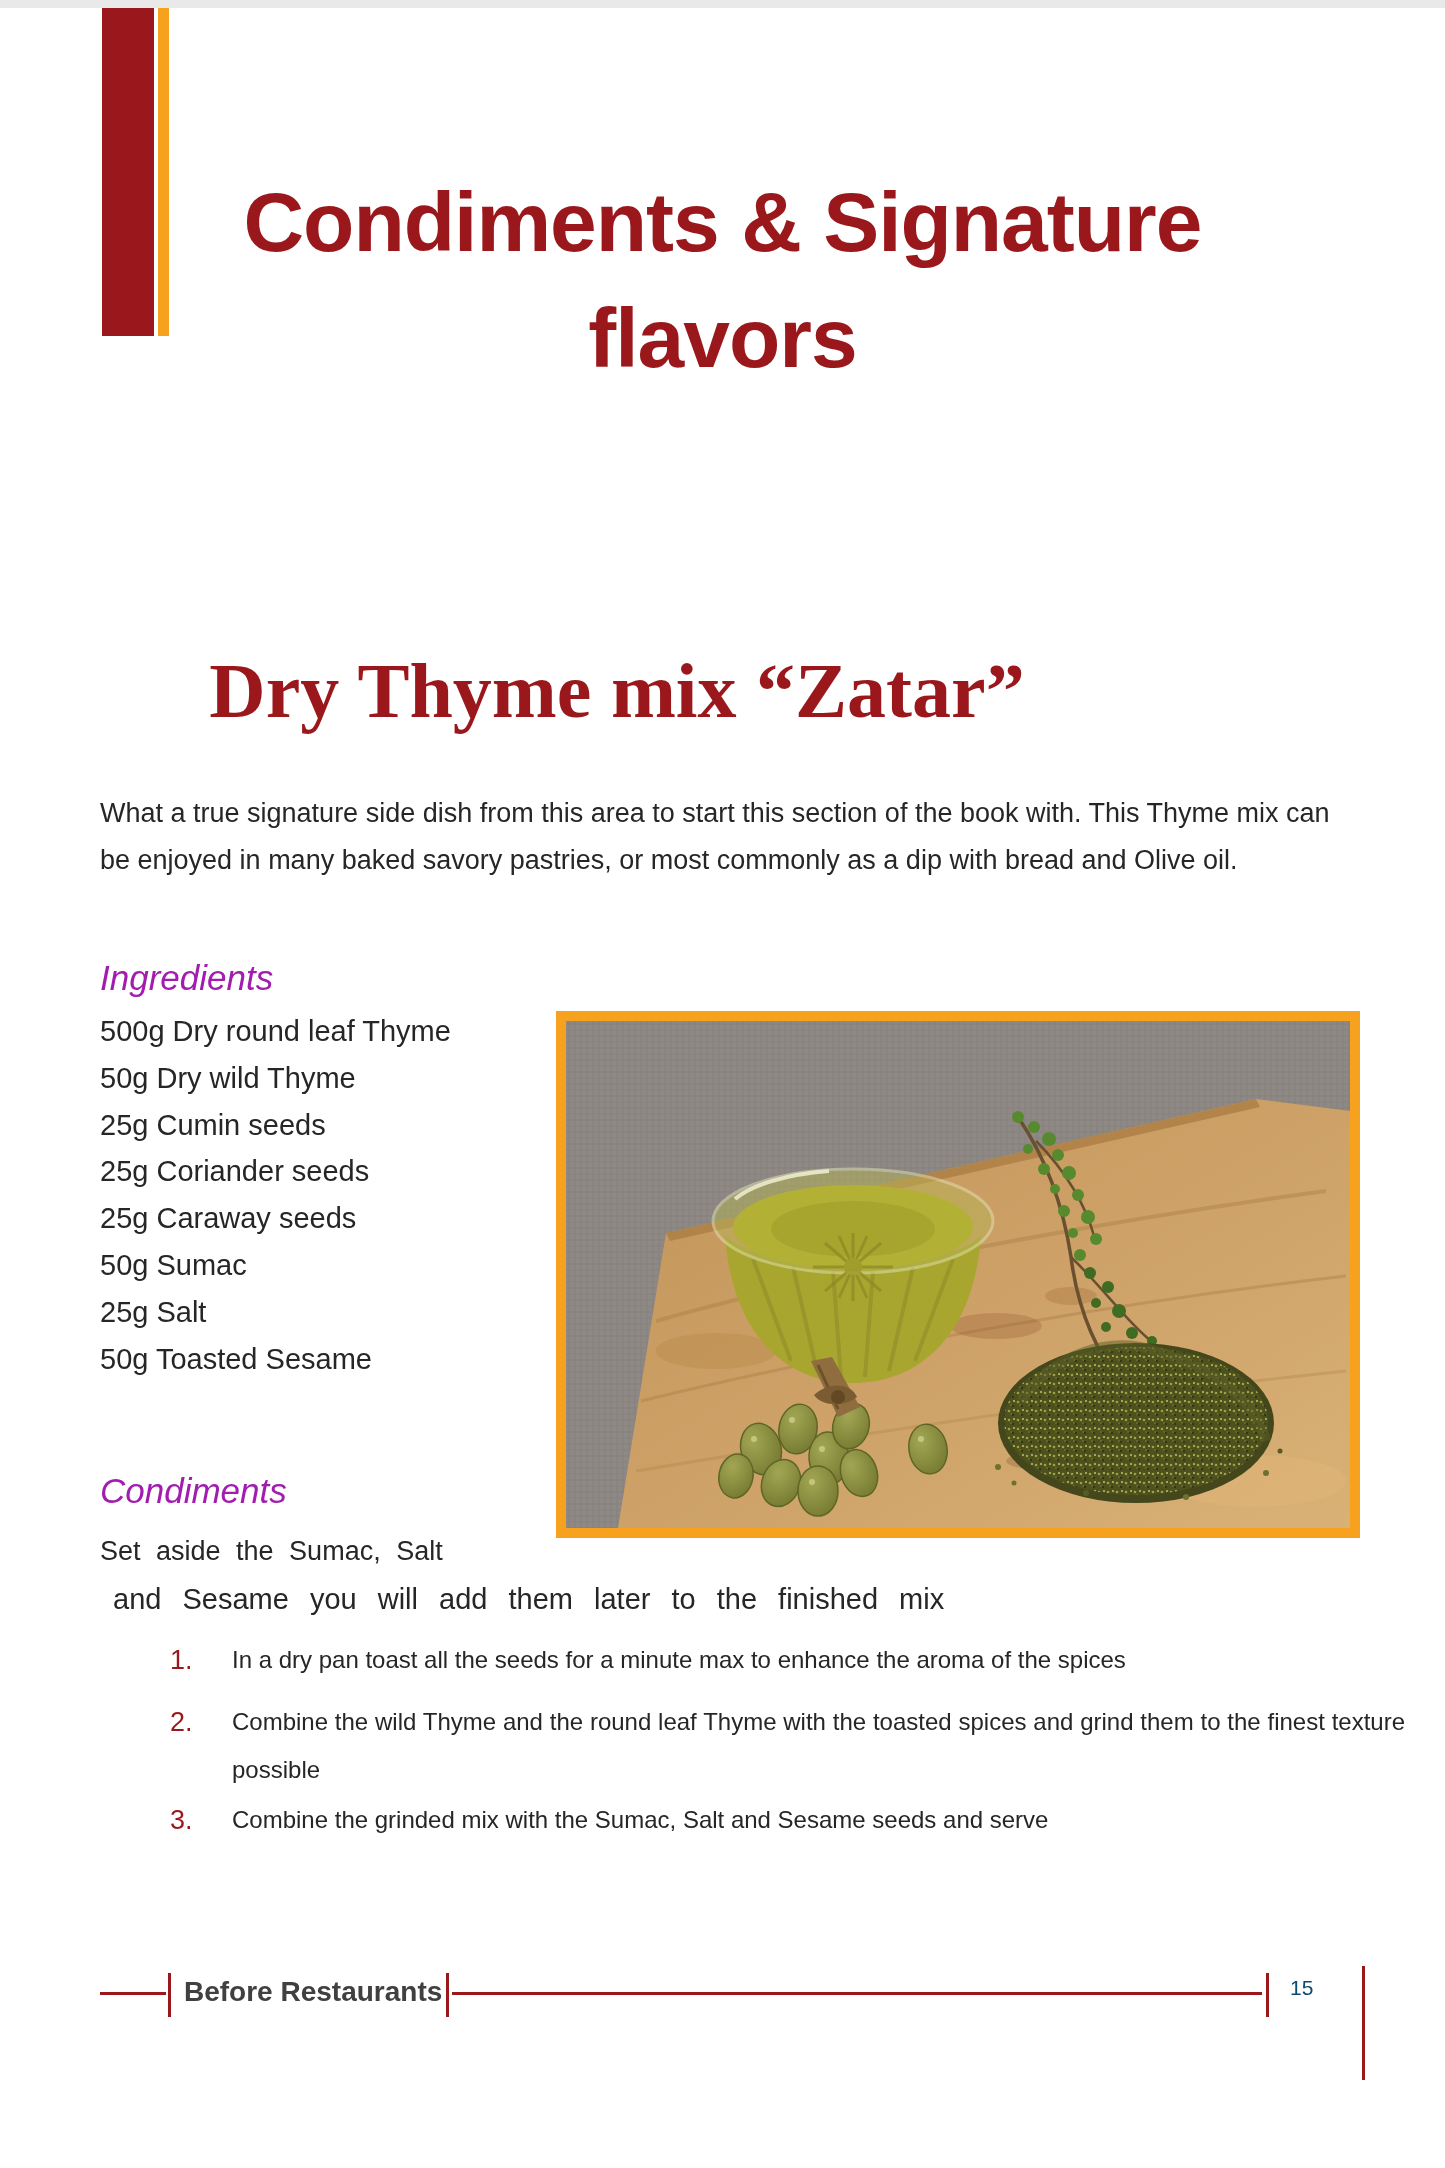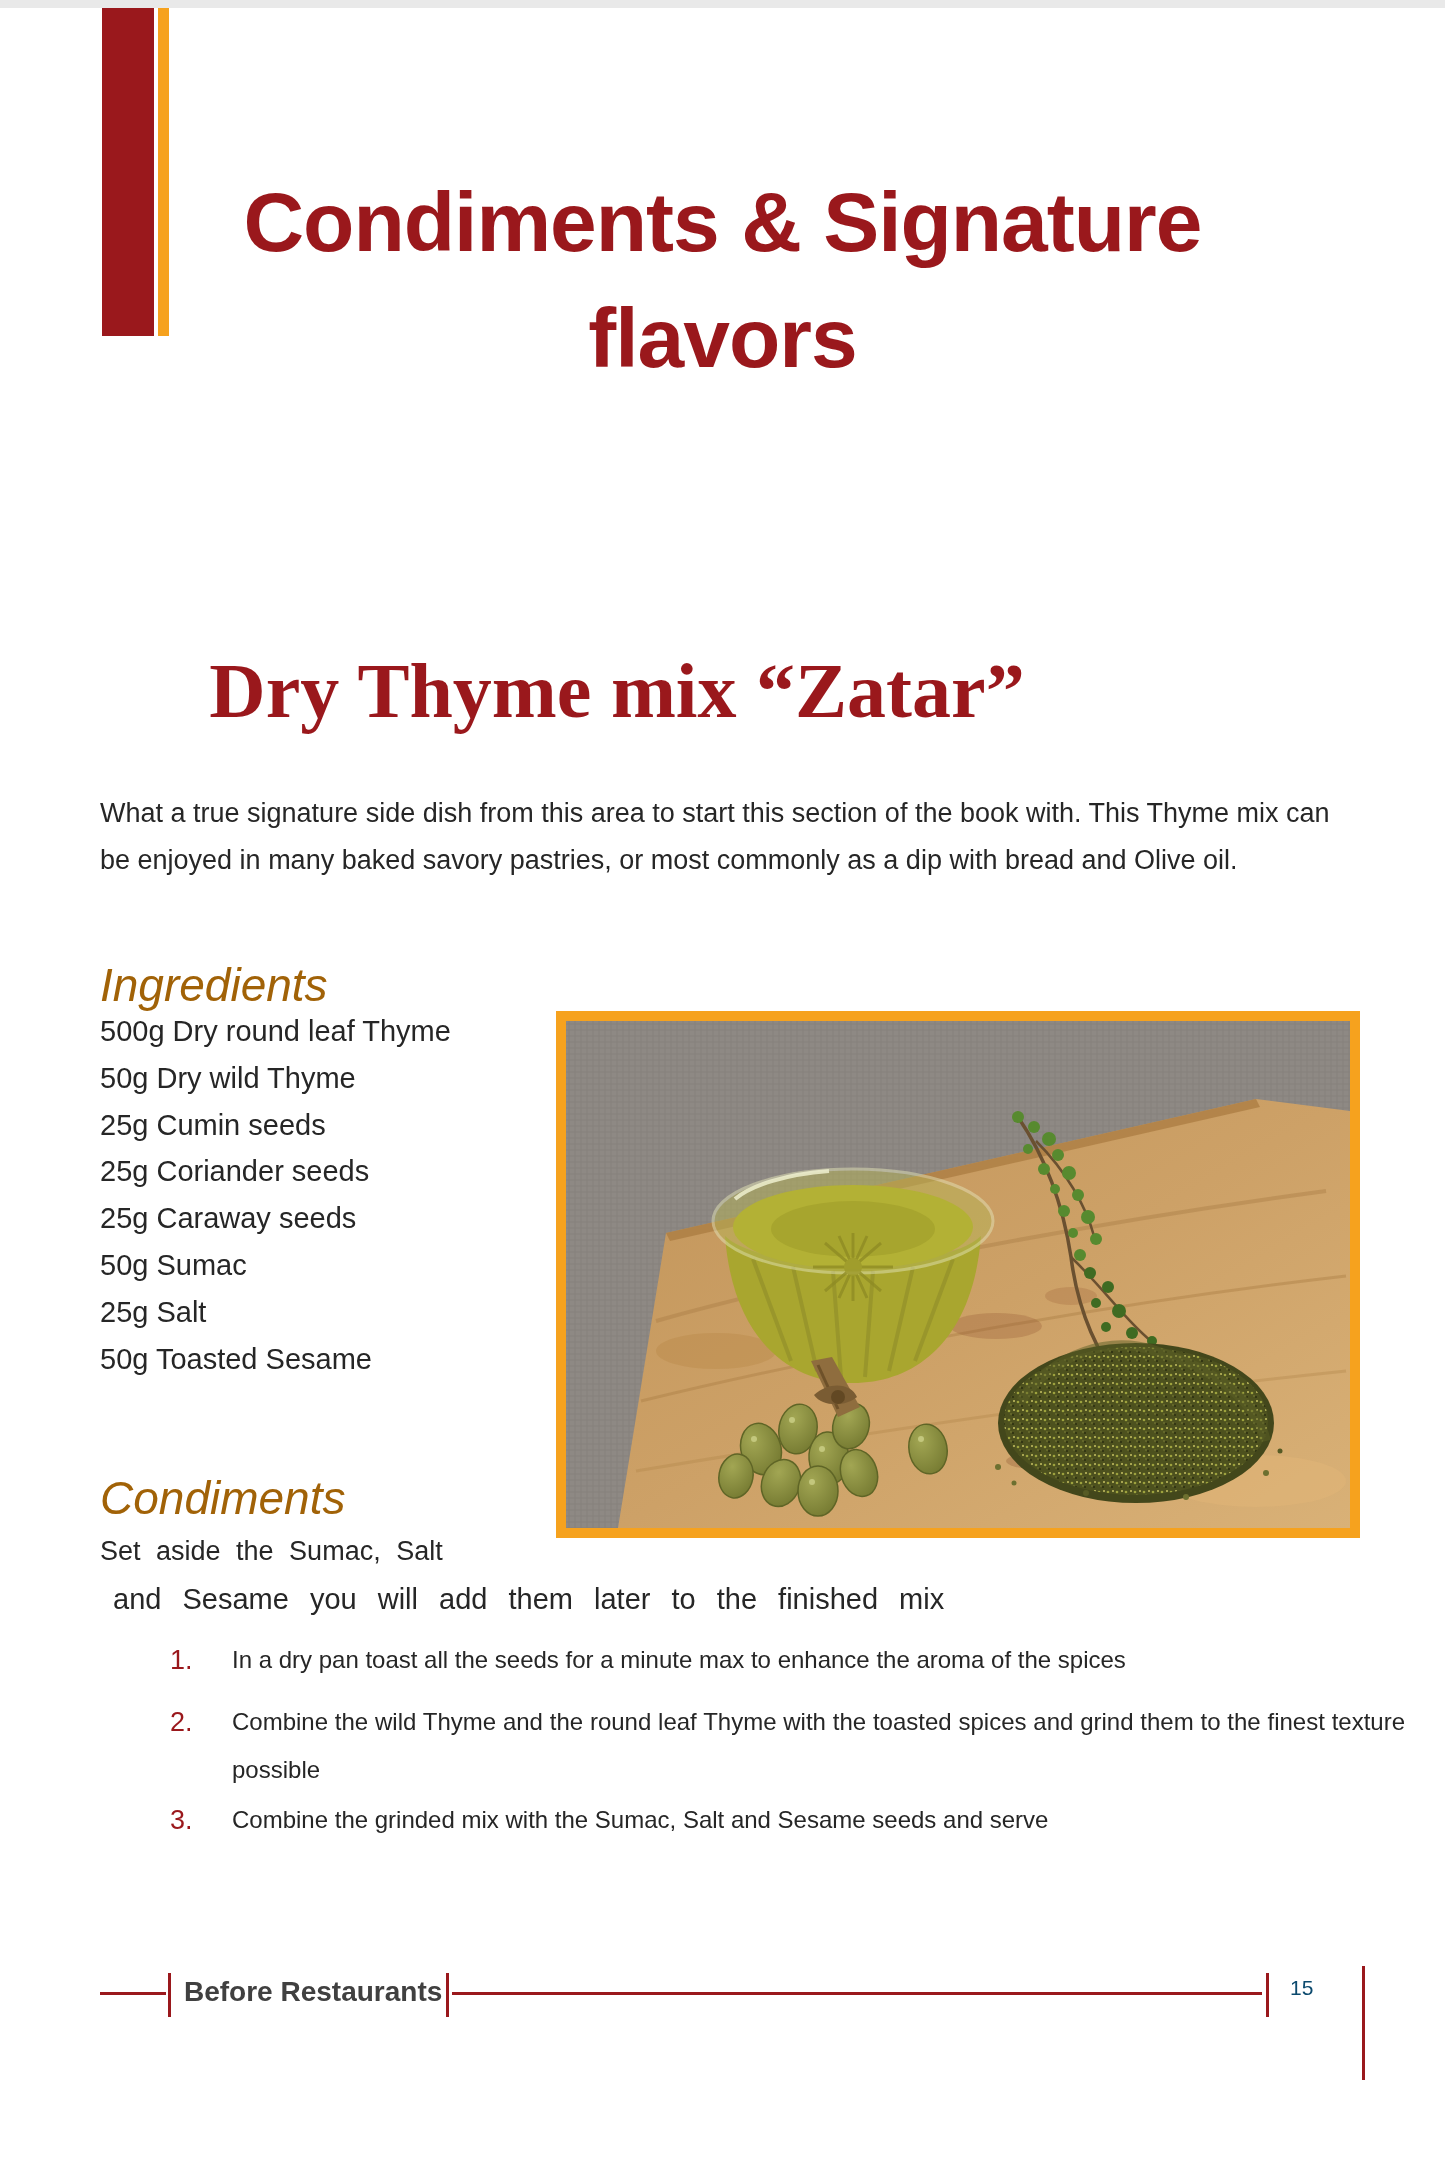"Ingredients" .section-heading { color: #a16207 -> #a21caf; font-size: 46px -> 35px }
